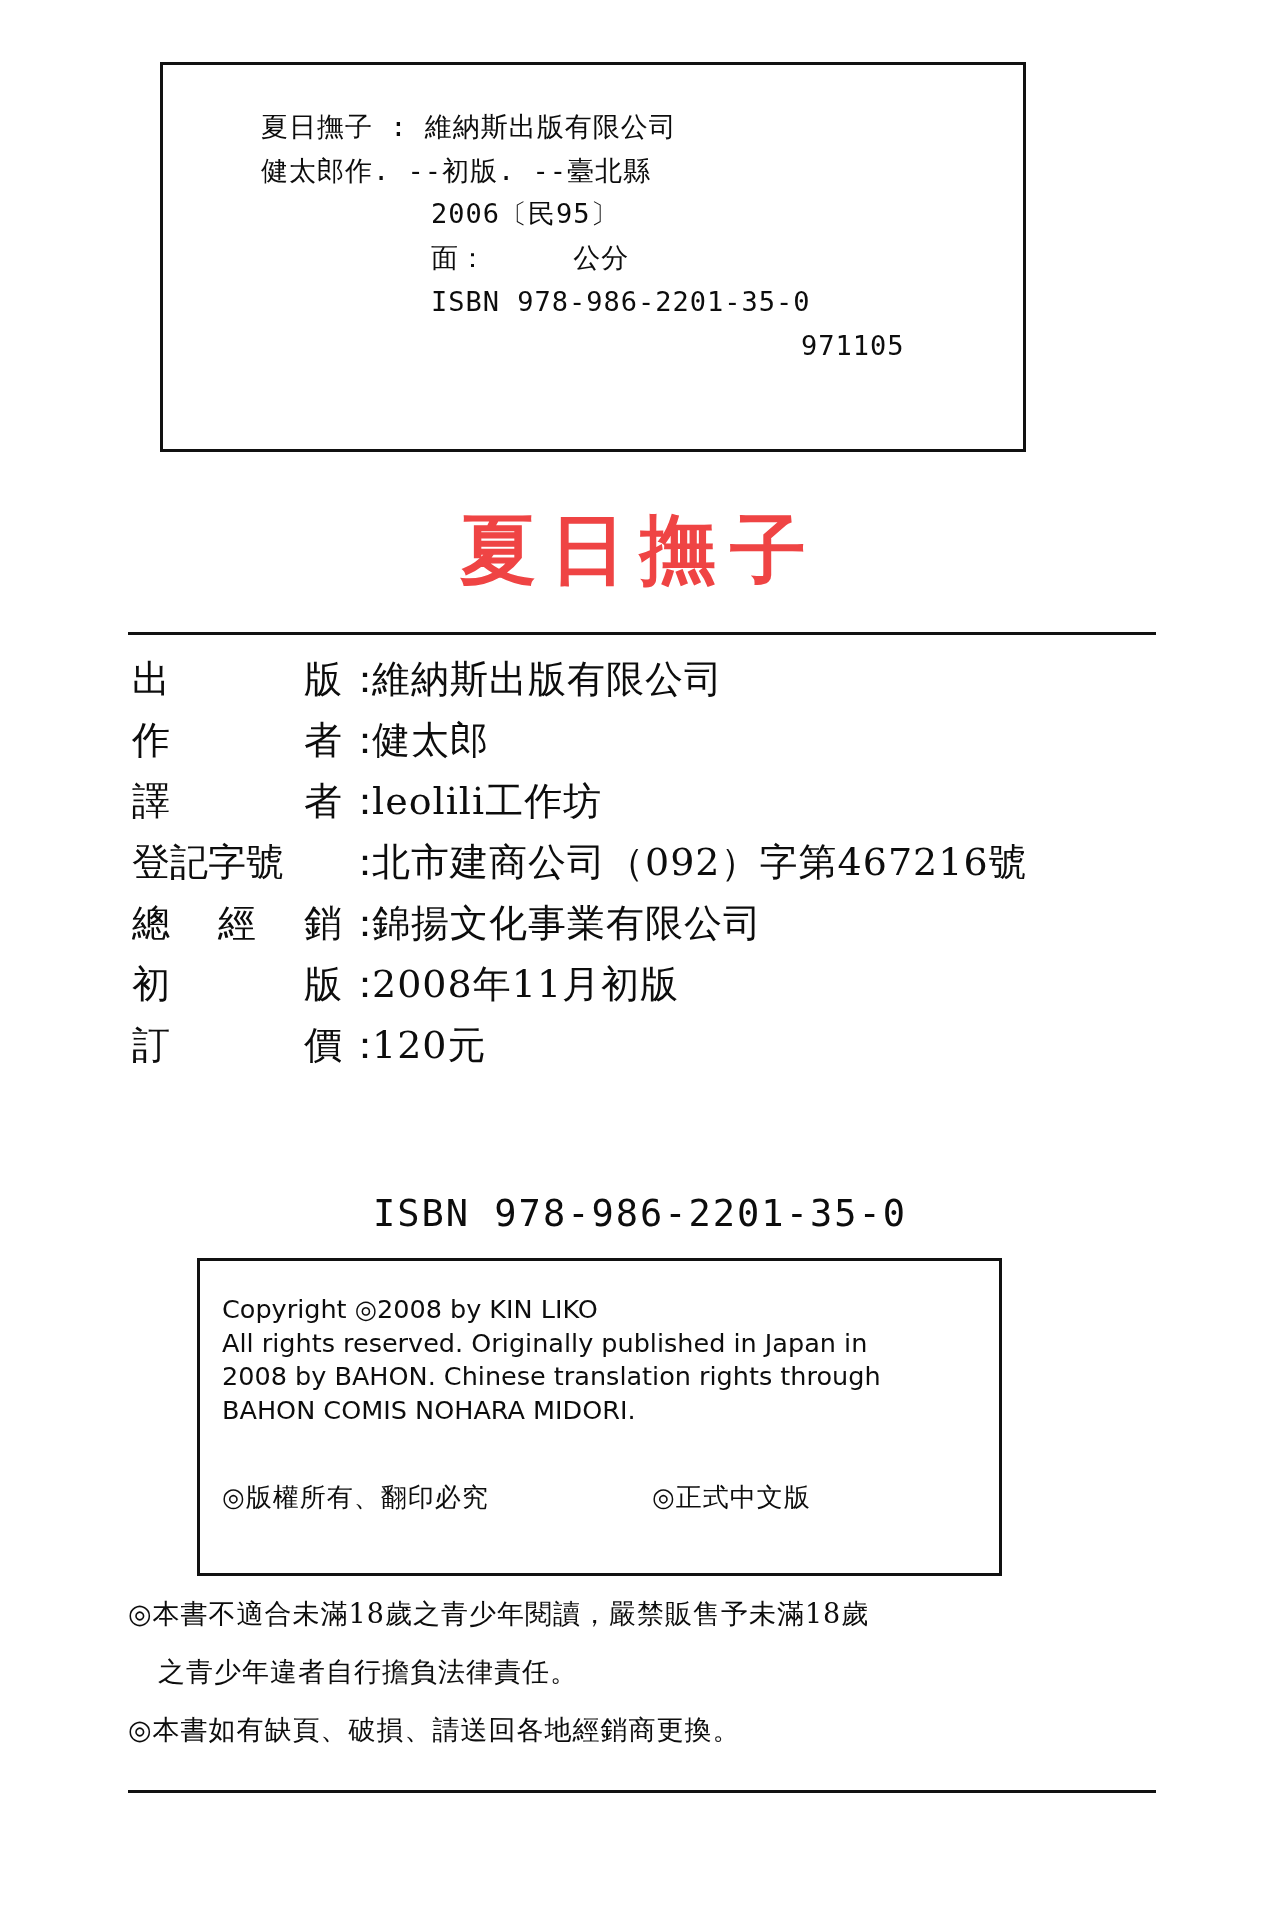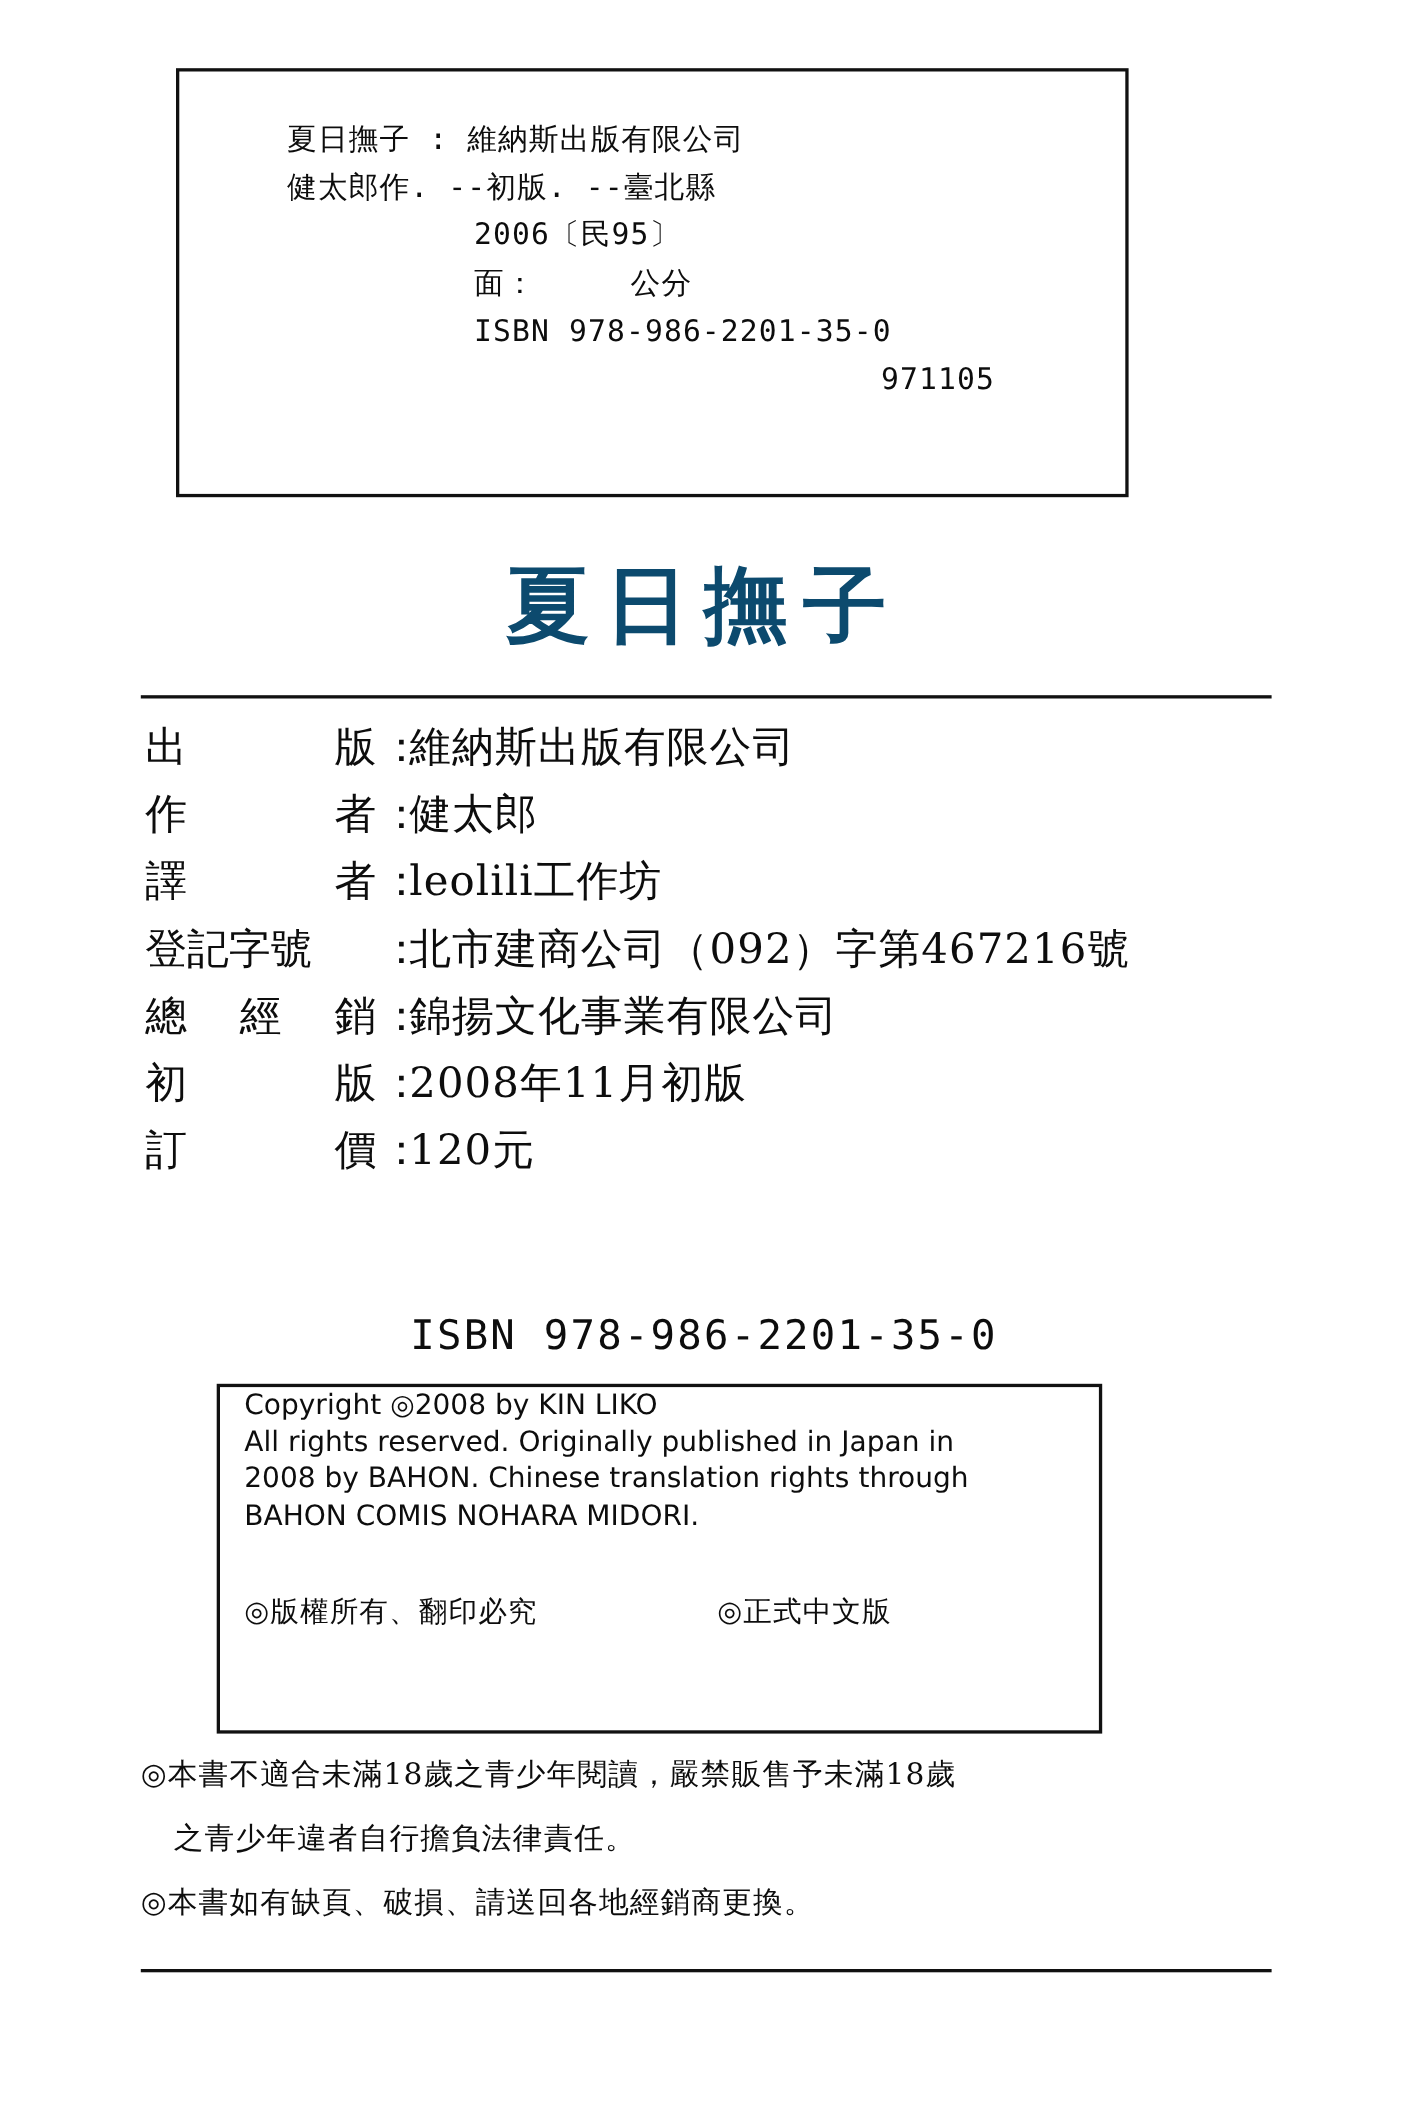"夏日撫子" .title { color: #0c4a6e -> #ef4444 }
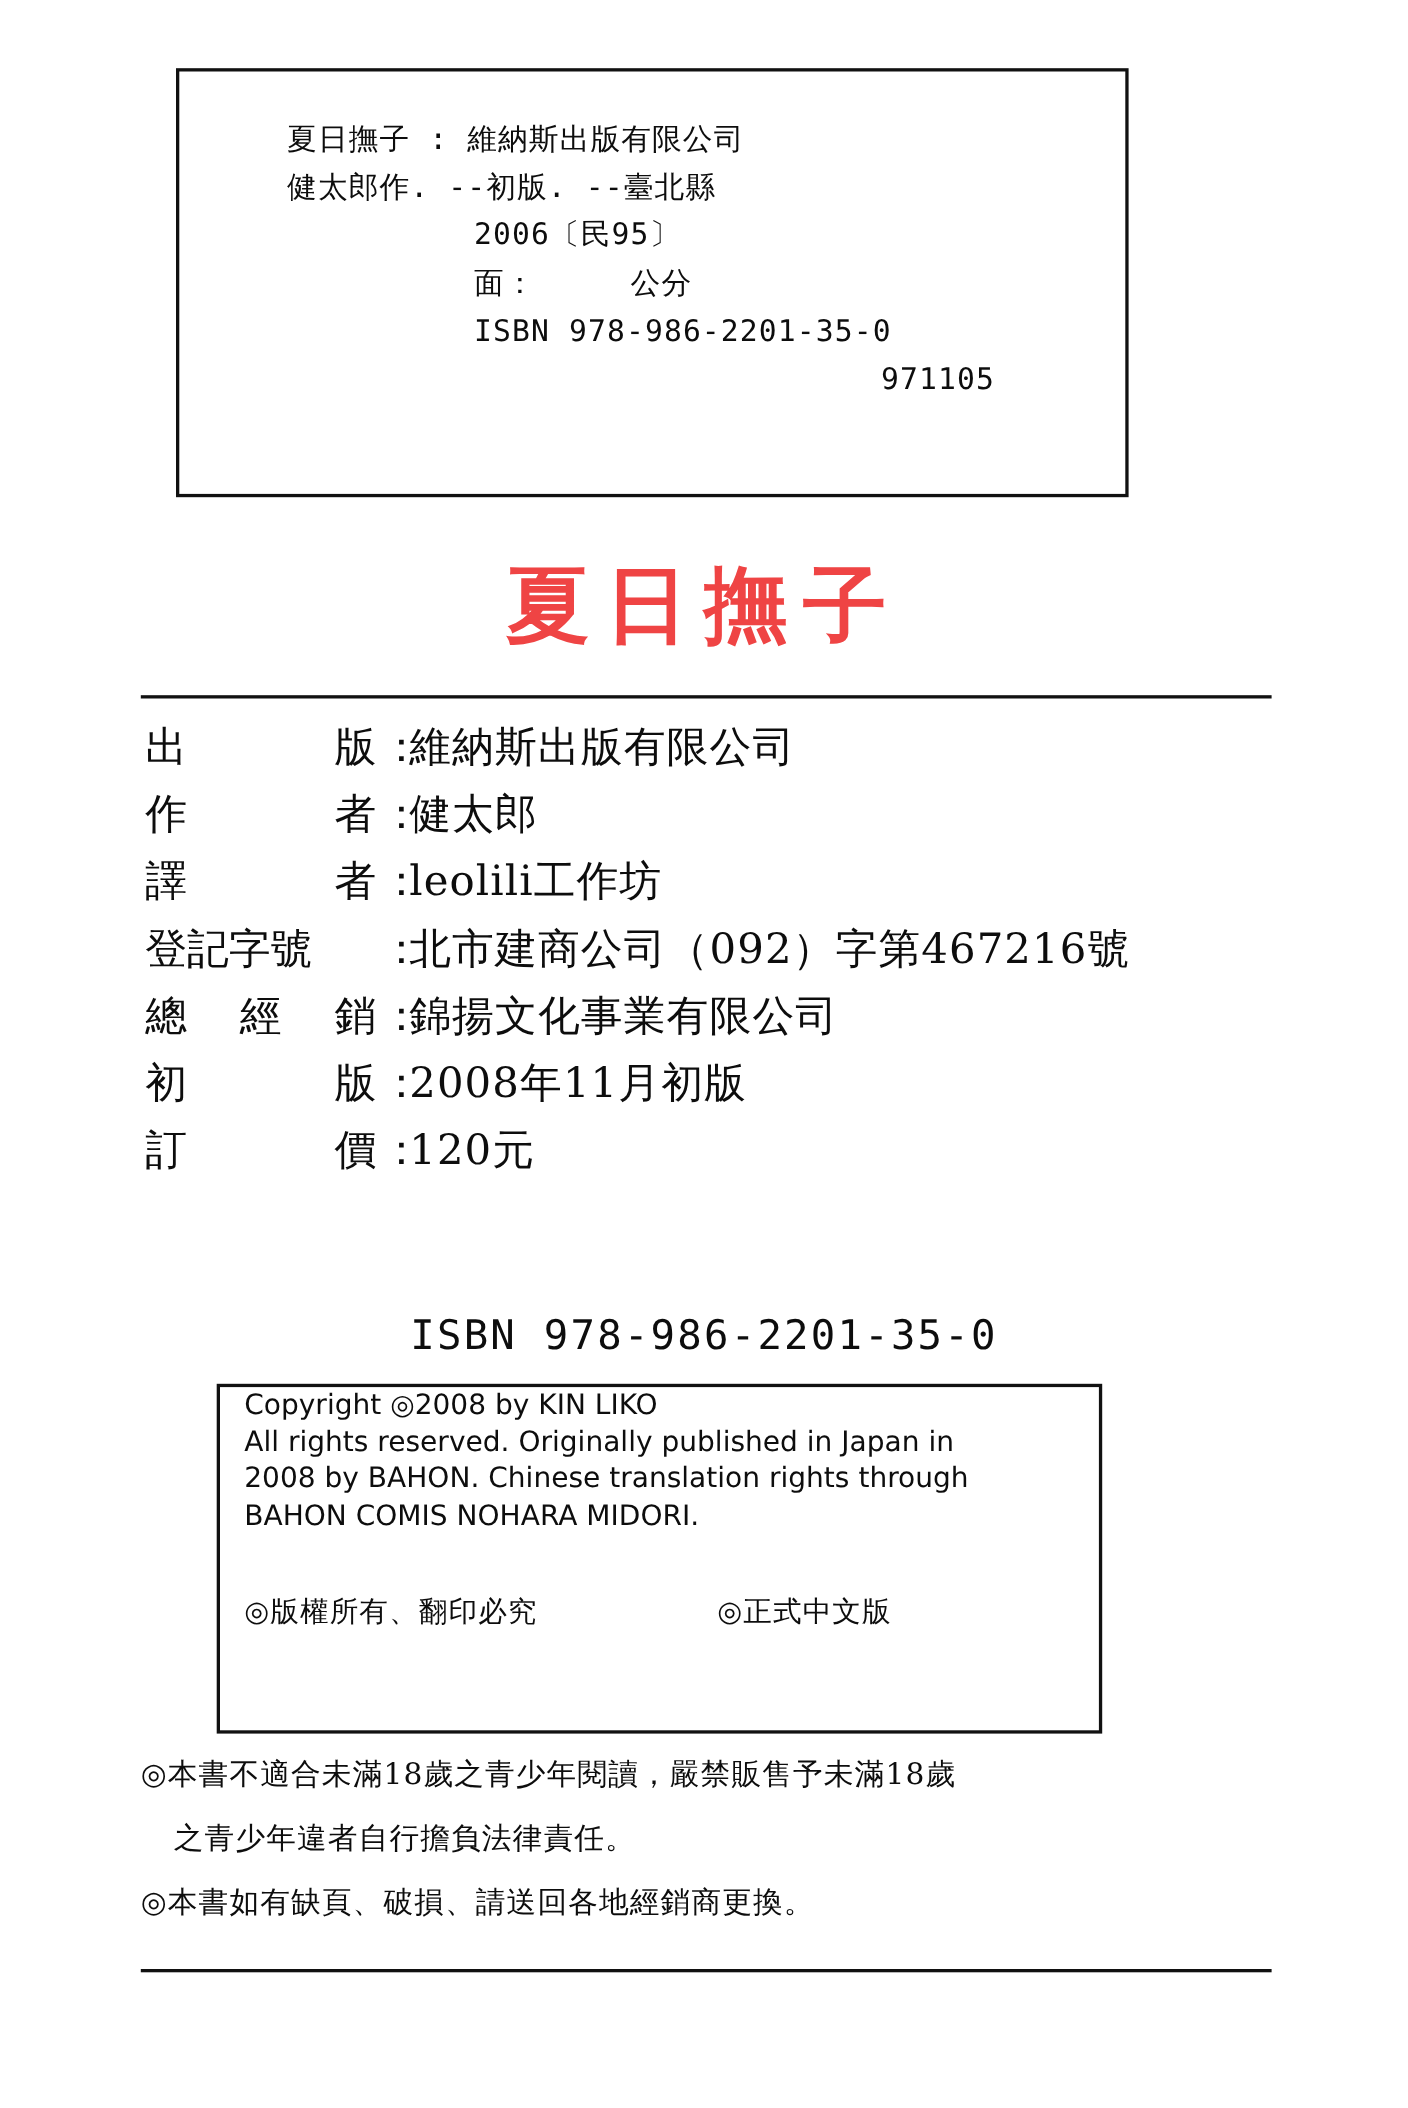"Copyright ◎2008 by KIN LIKO" .copy-box { padding: 0 20px 0 22px -> 32px 20px 0 22px }
